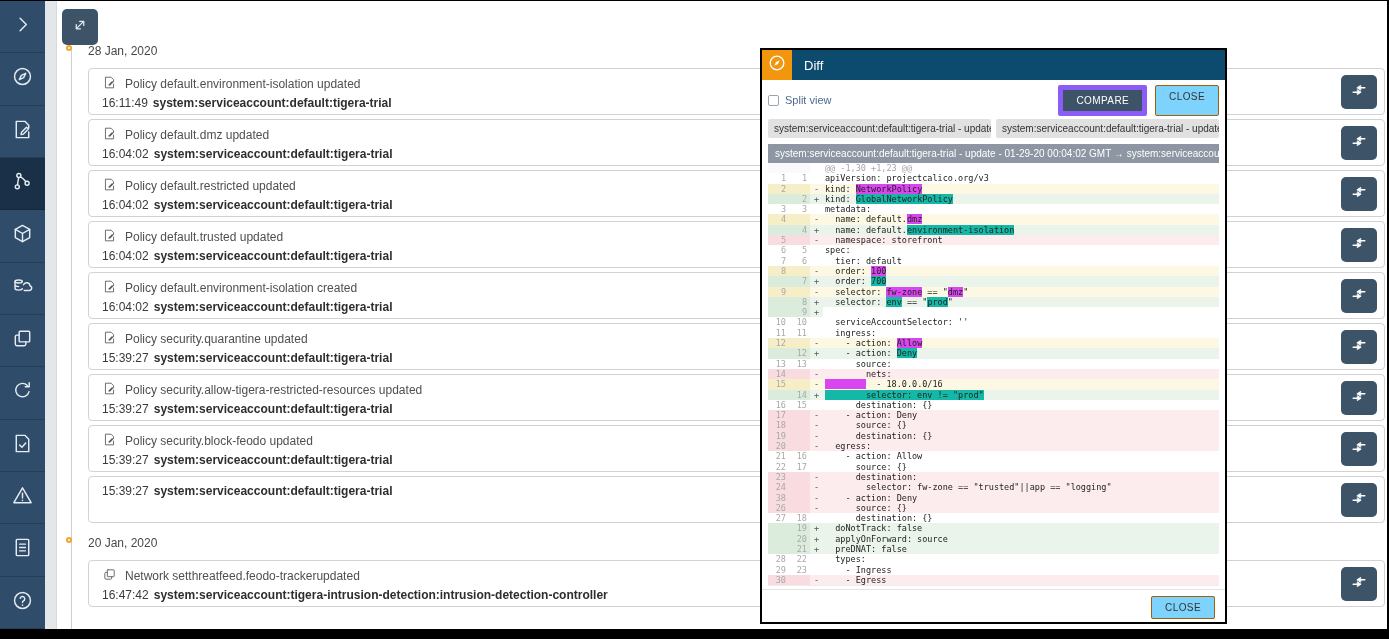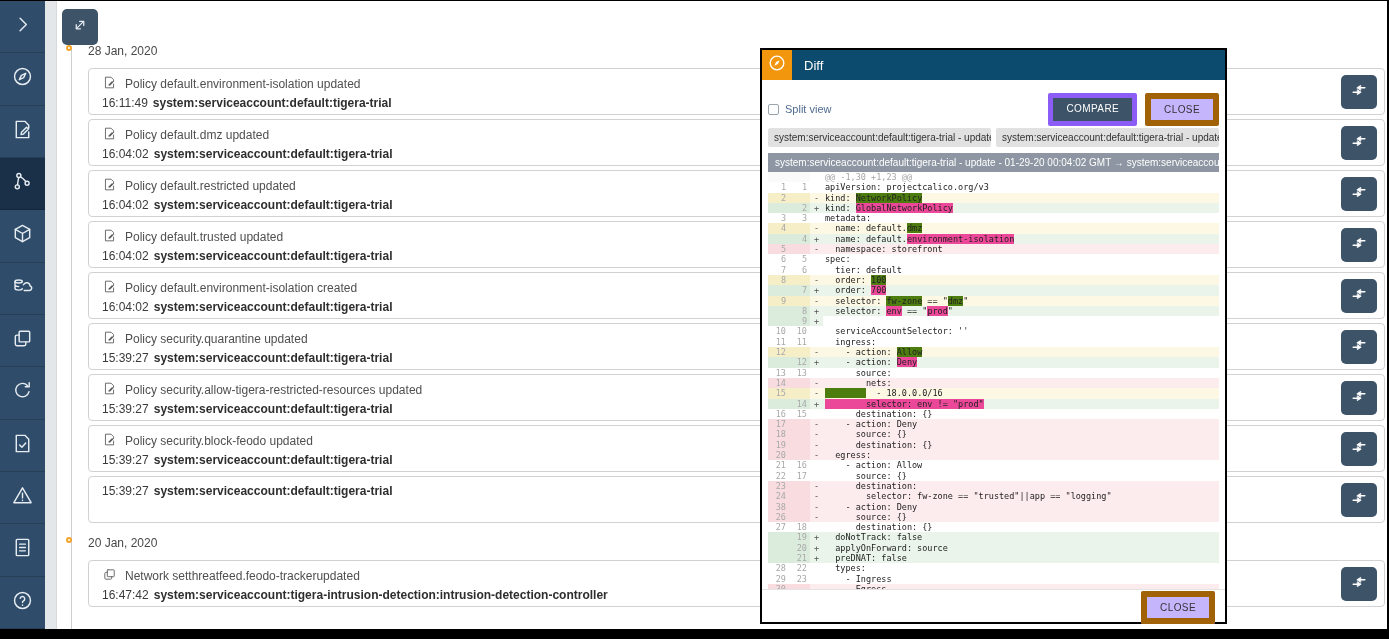"Split view" .m-body { padding: 16px 6px 0 6px -> 7px 6px 0 6px }
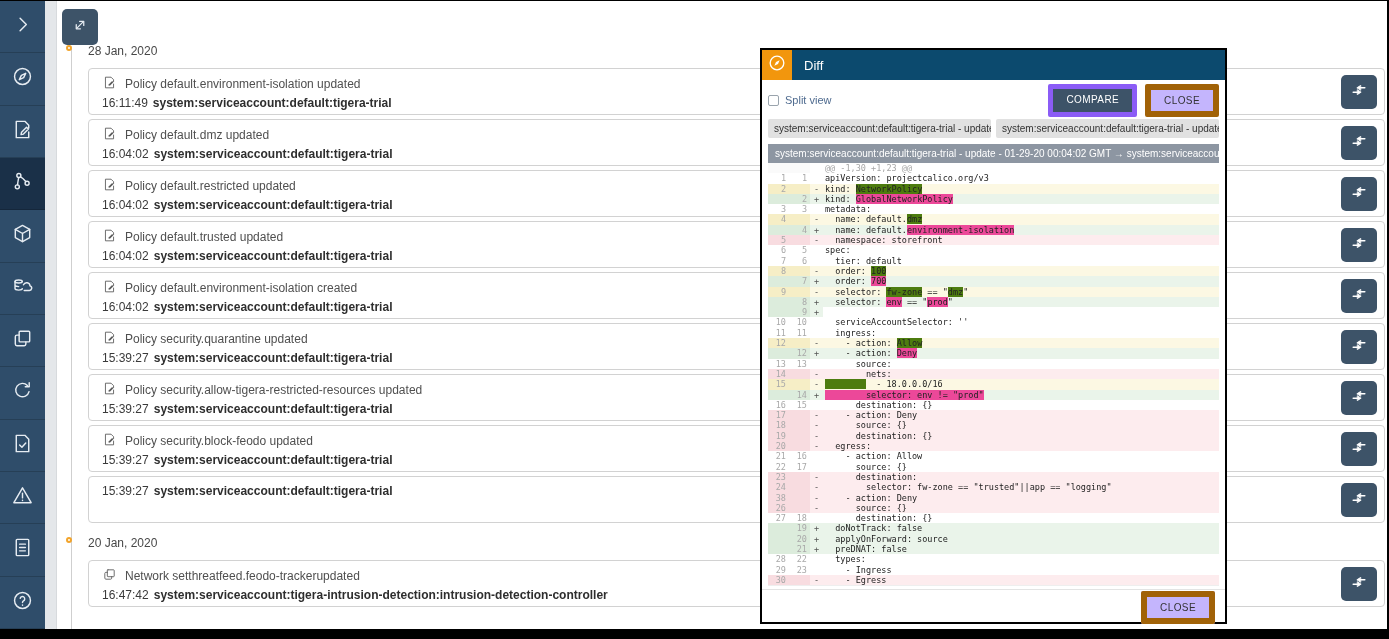"CLOSE" .btn-plain { background: #c4b5fd -> #7dd3fc; border: 6px solid #a16207 -> 1px solid #a16207 }
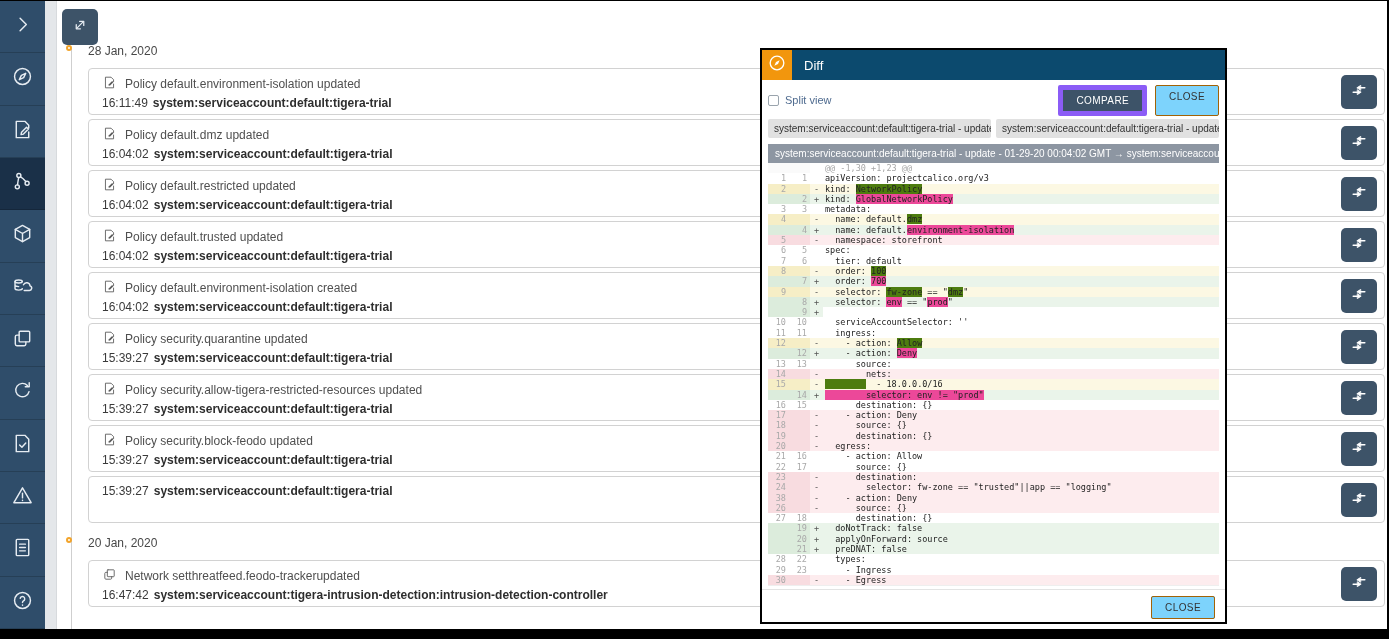"NetworkPolicy" .mdel .h { background: #4d7c0f -> #d946ef }
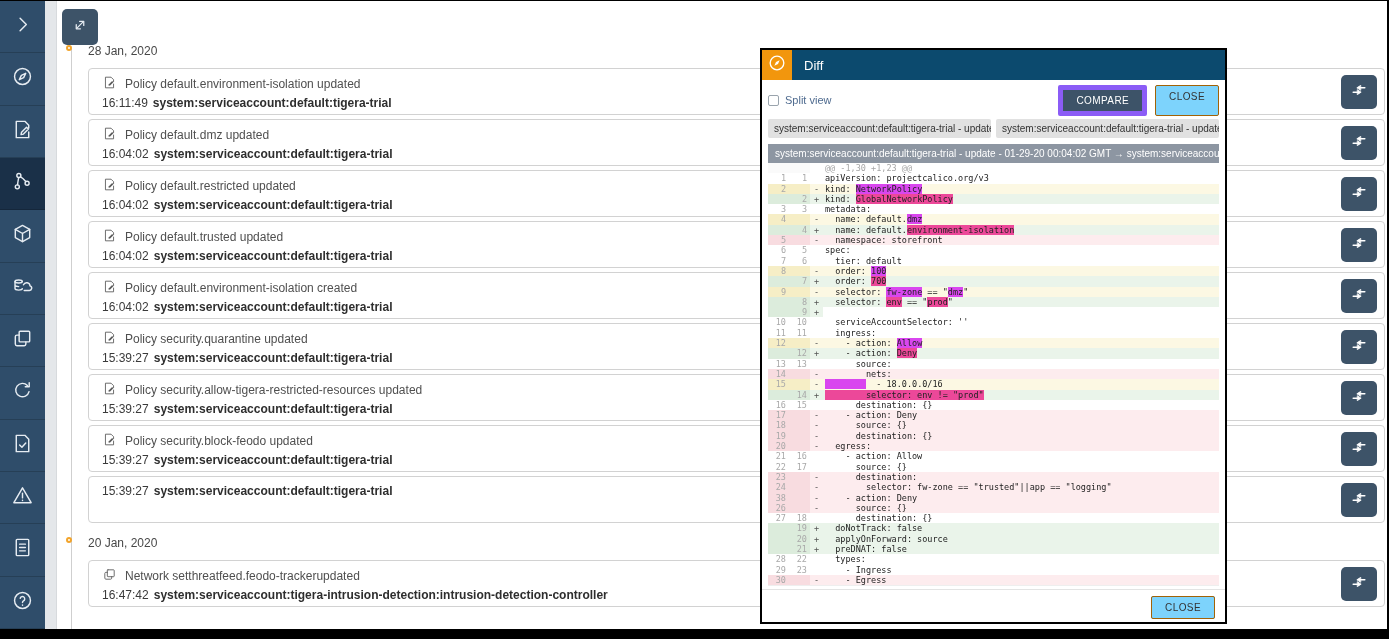"GlobalNetworkPolicy" .madd .h { background: #ec4899 -> #14b8a6 }
